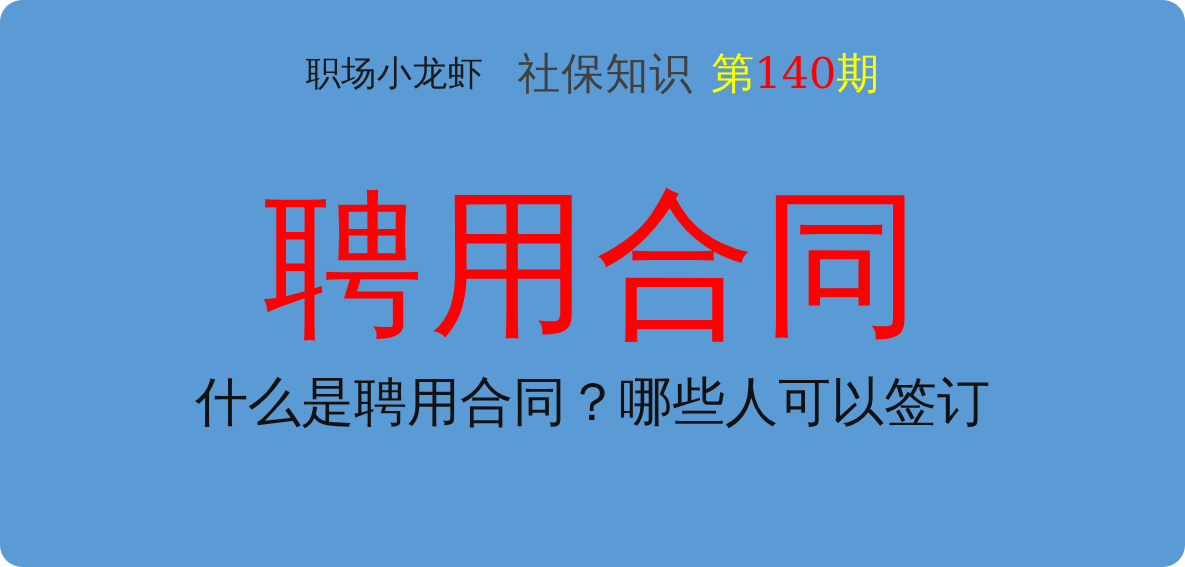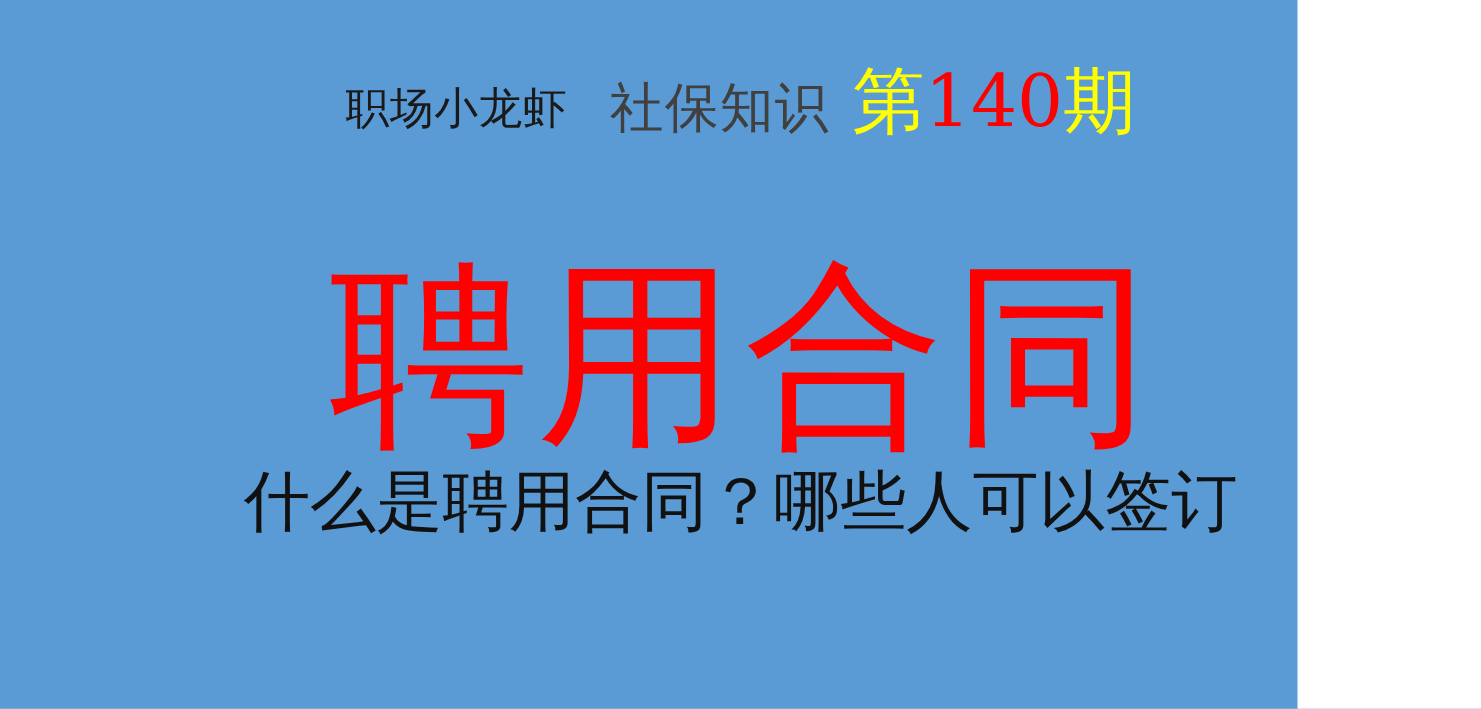"职场小龙虾" #slide { border-radius: none -> 22px; width: 1038px -> 1185px }
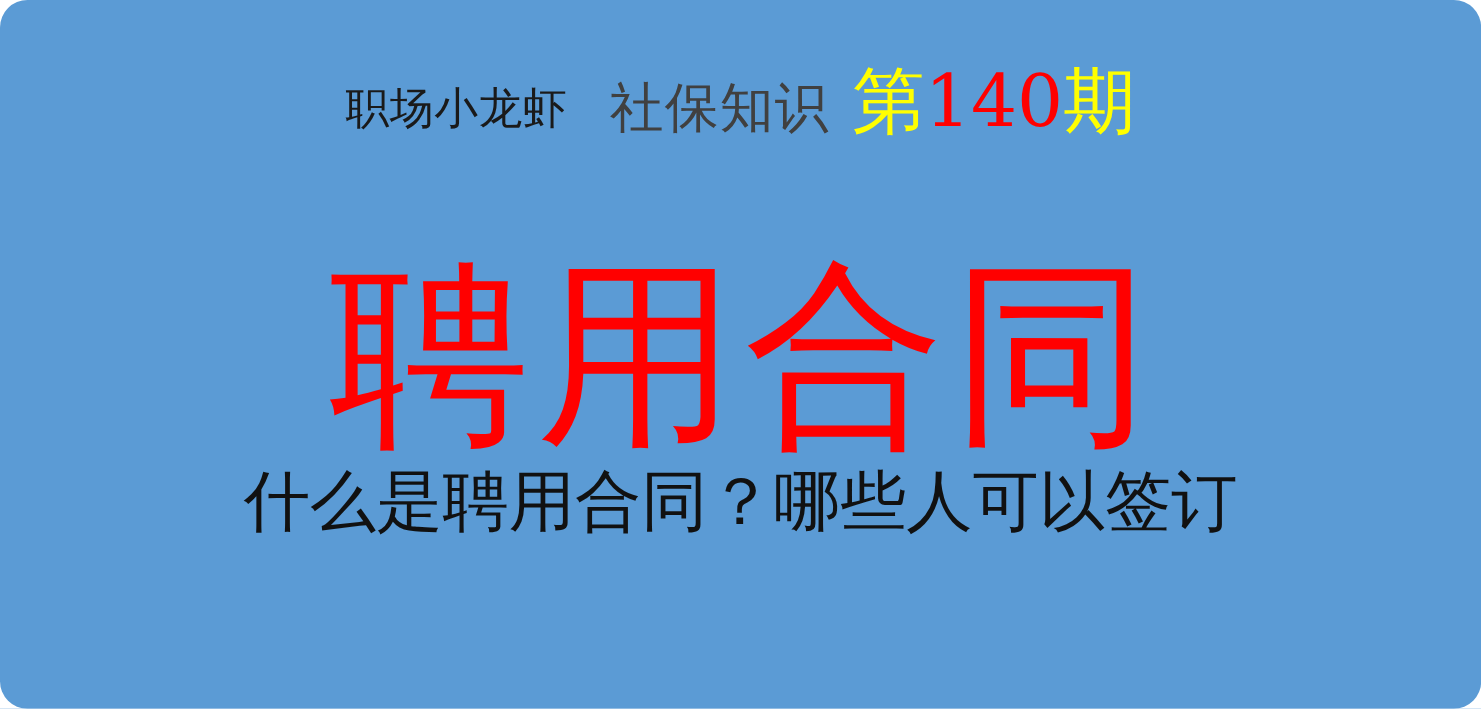"第140期" .issue-block { font-size: 58px -> 43px }
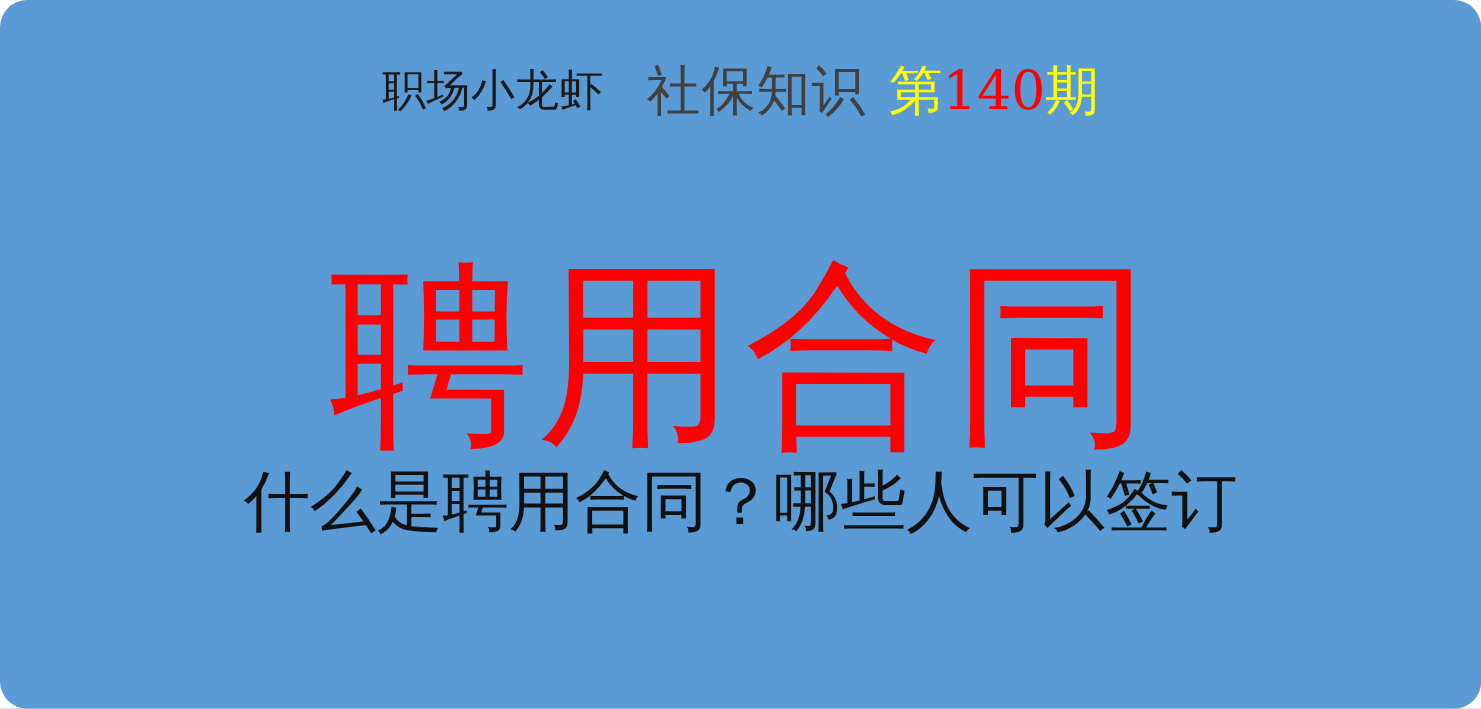"聘用合同" .main-title { top: 200px -> 180px }
